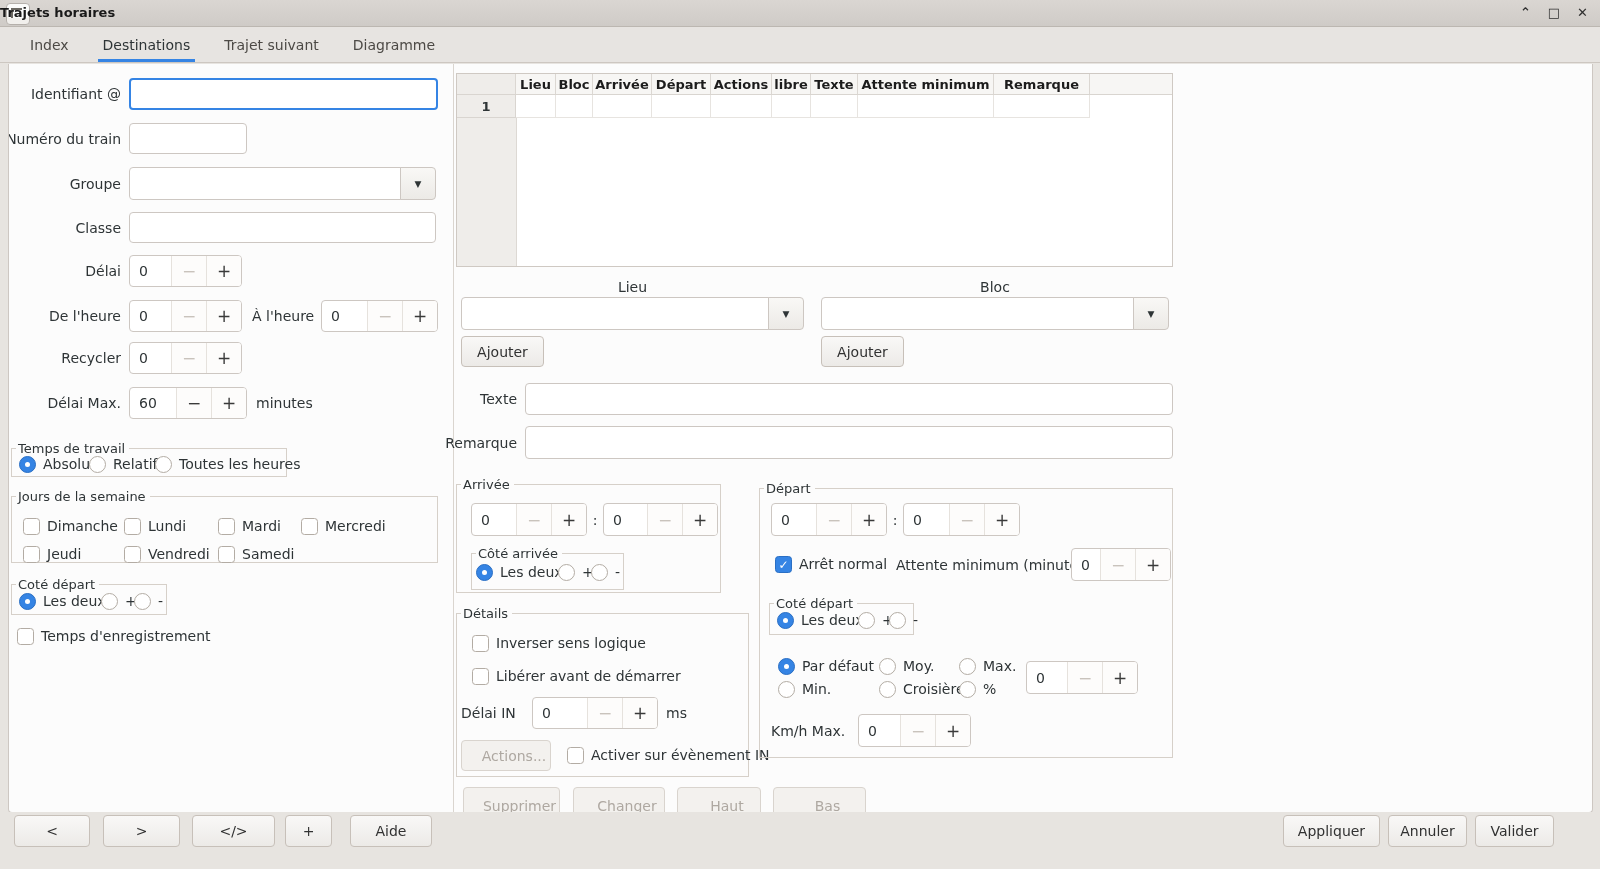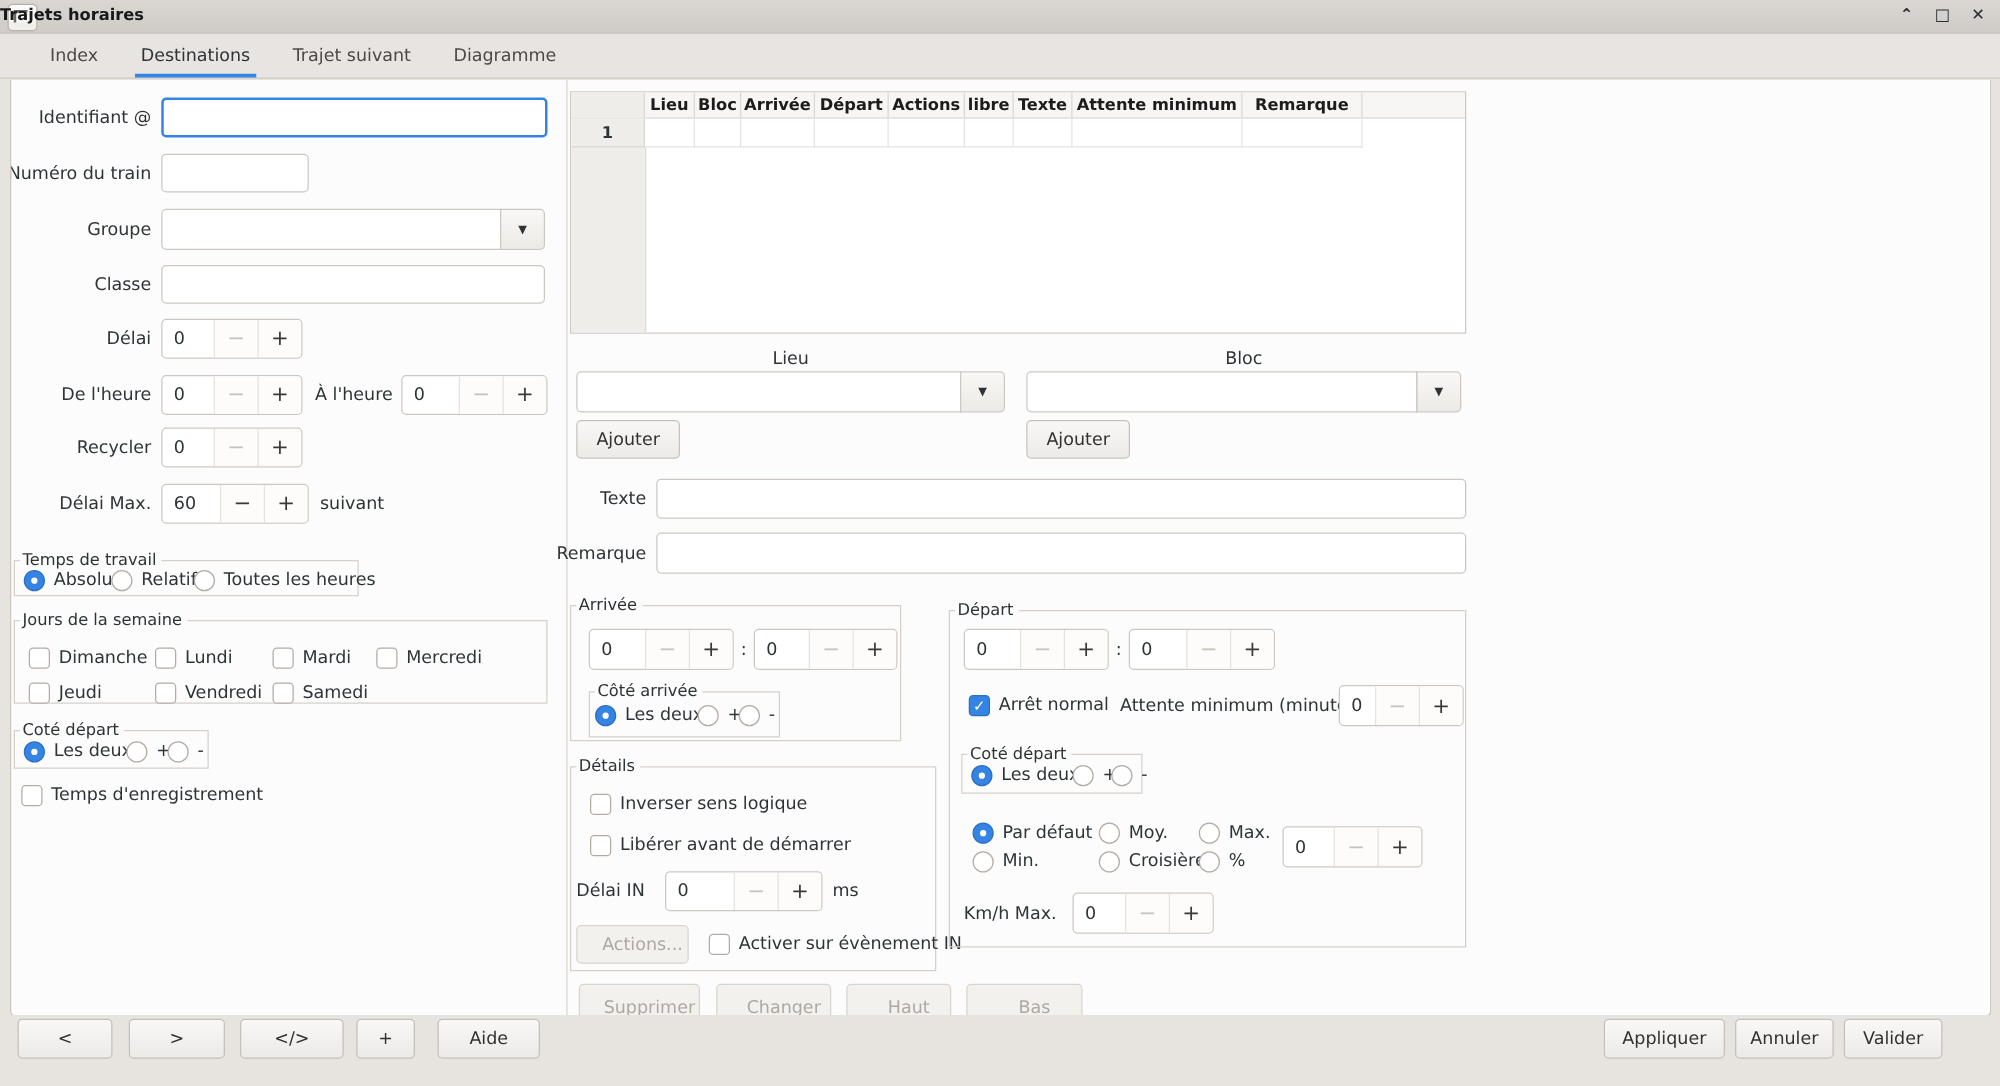"Index" .tabbar { padding-left: 23px -> 13px }
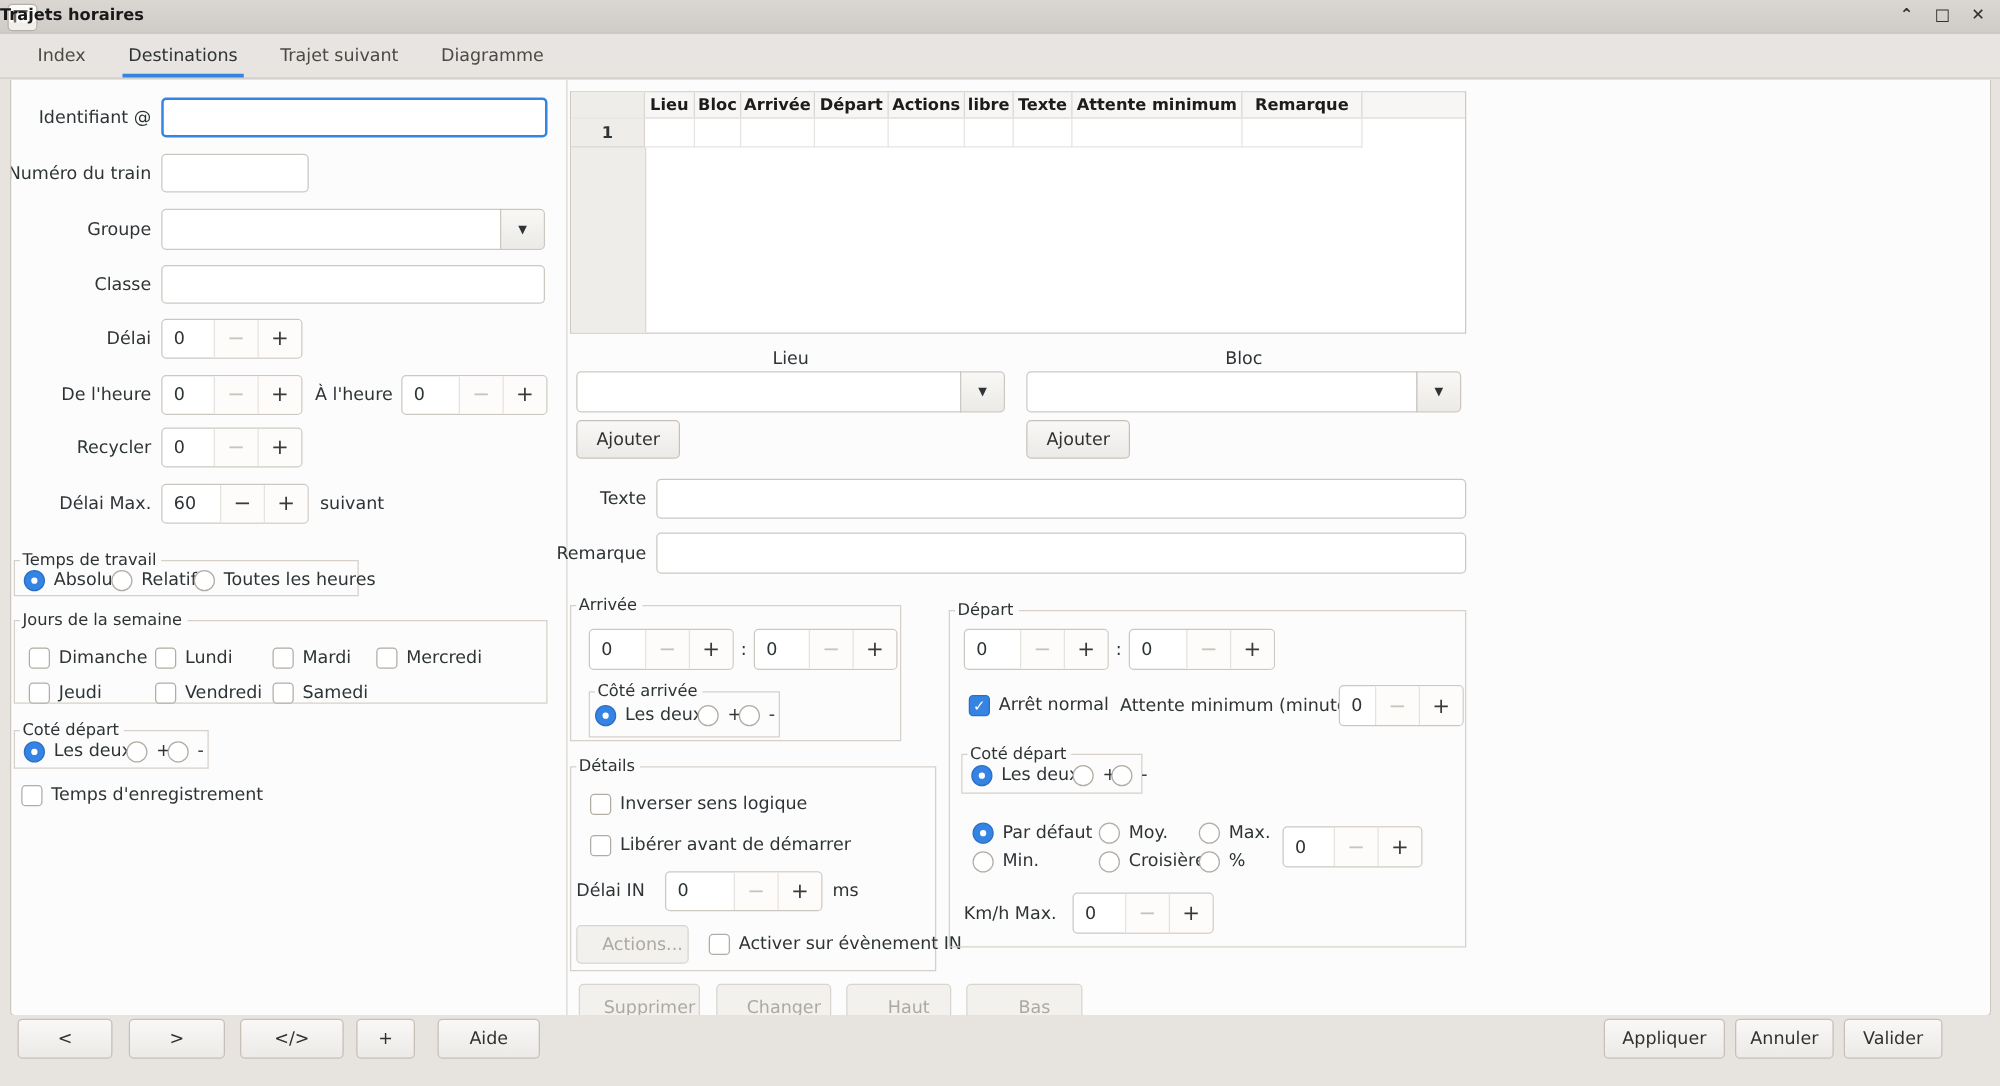"suivant" div.lbl { text: suivant -> minutes }
